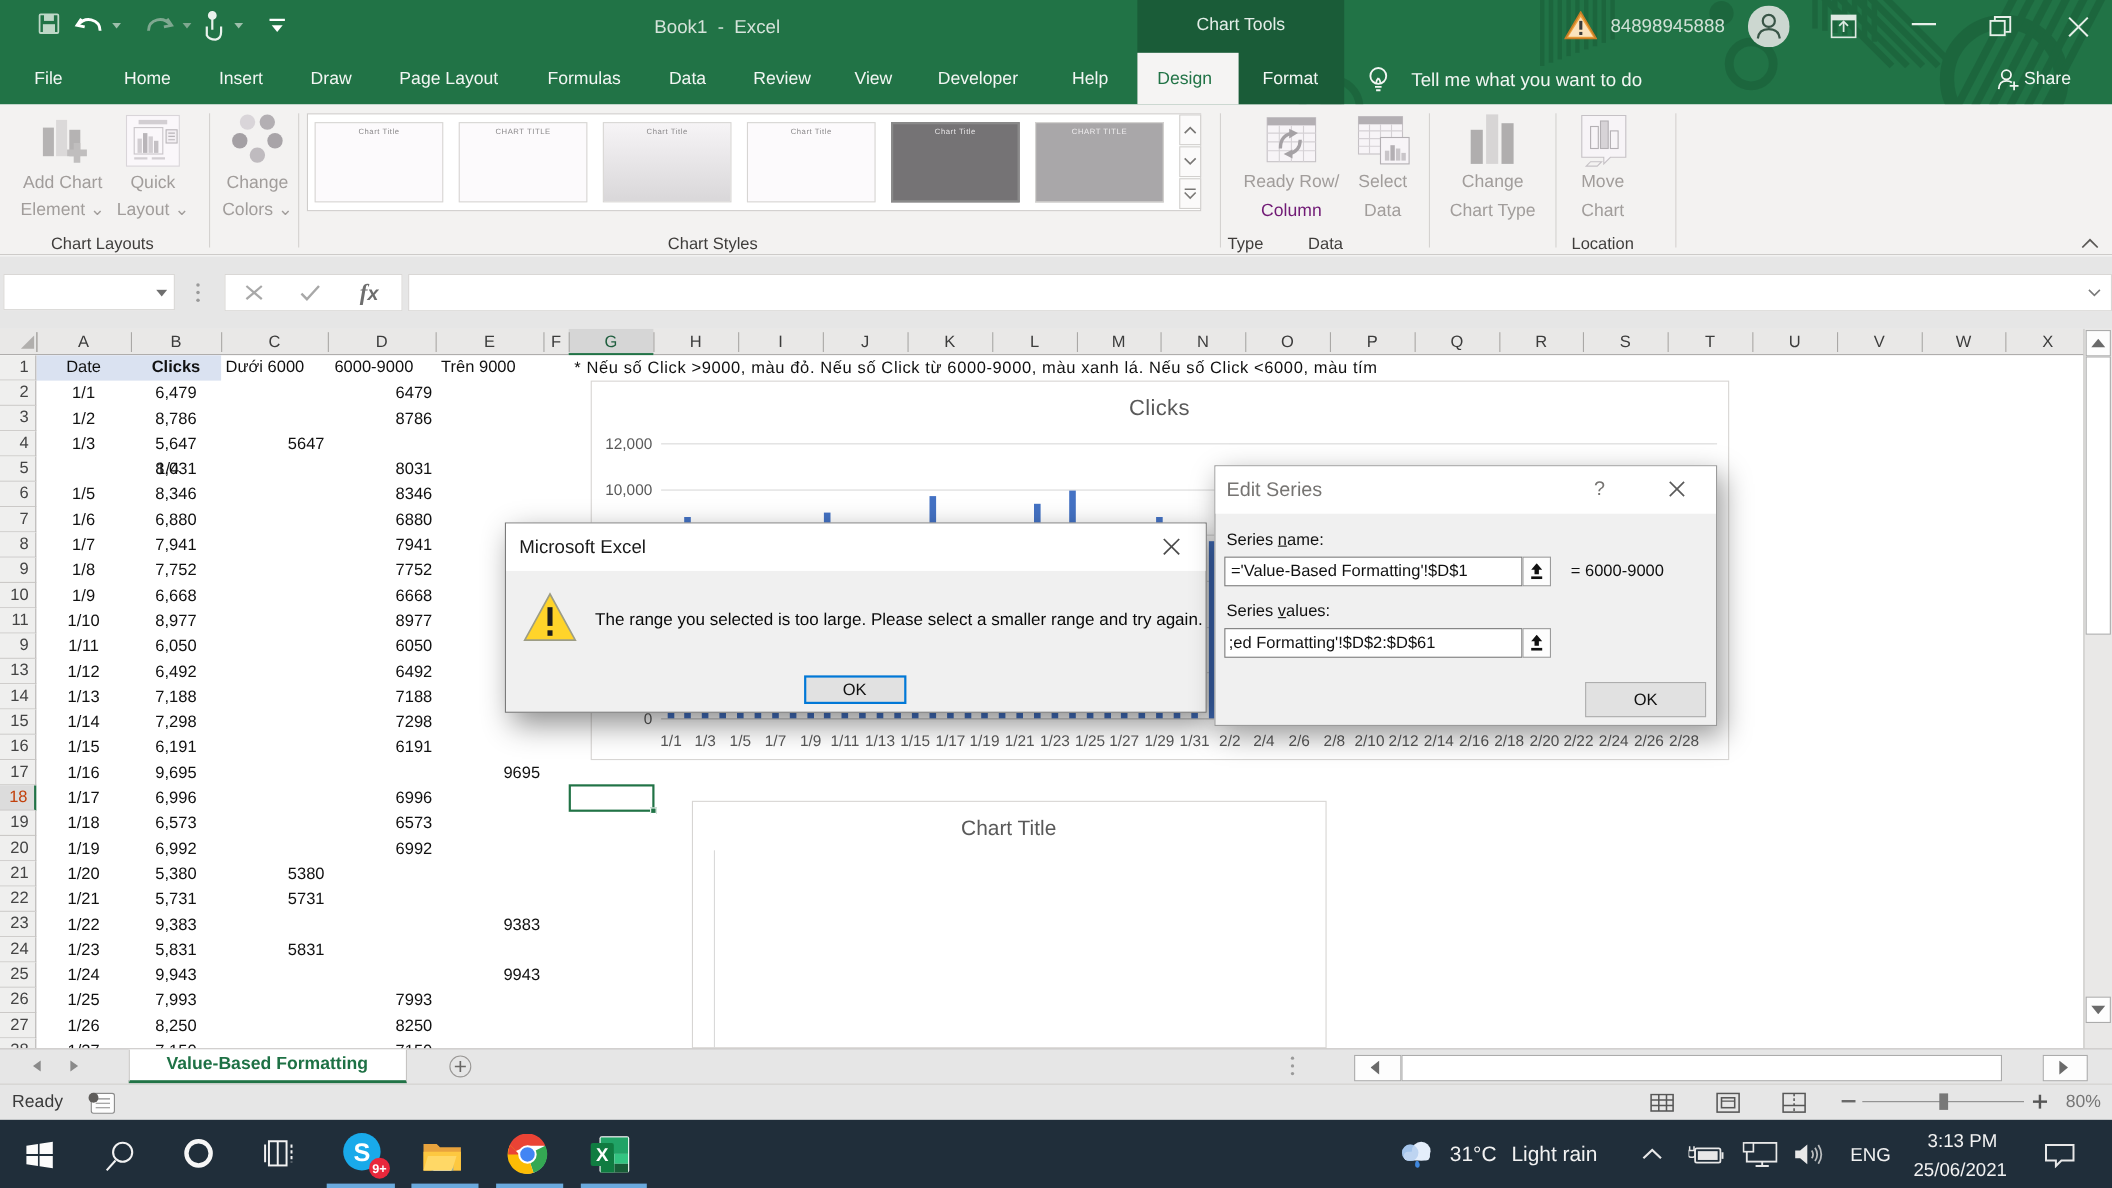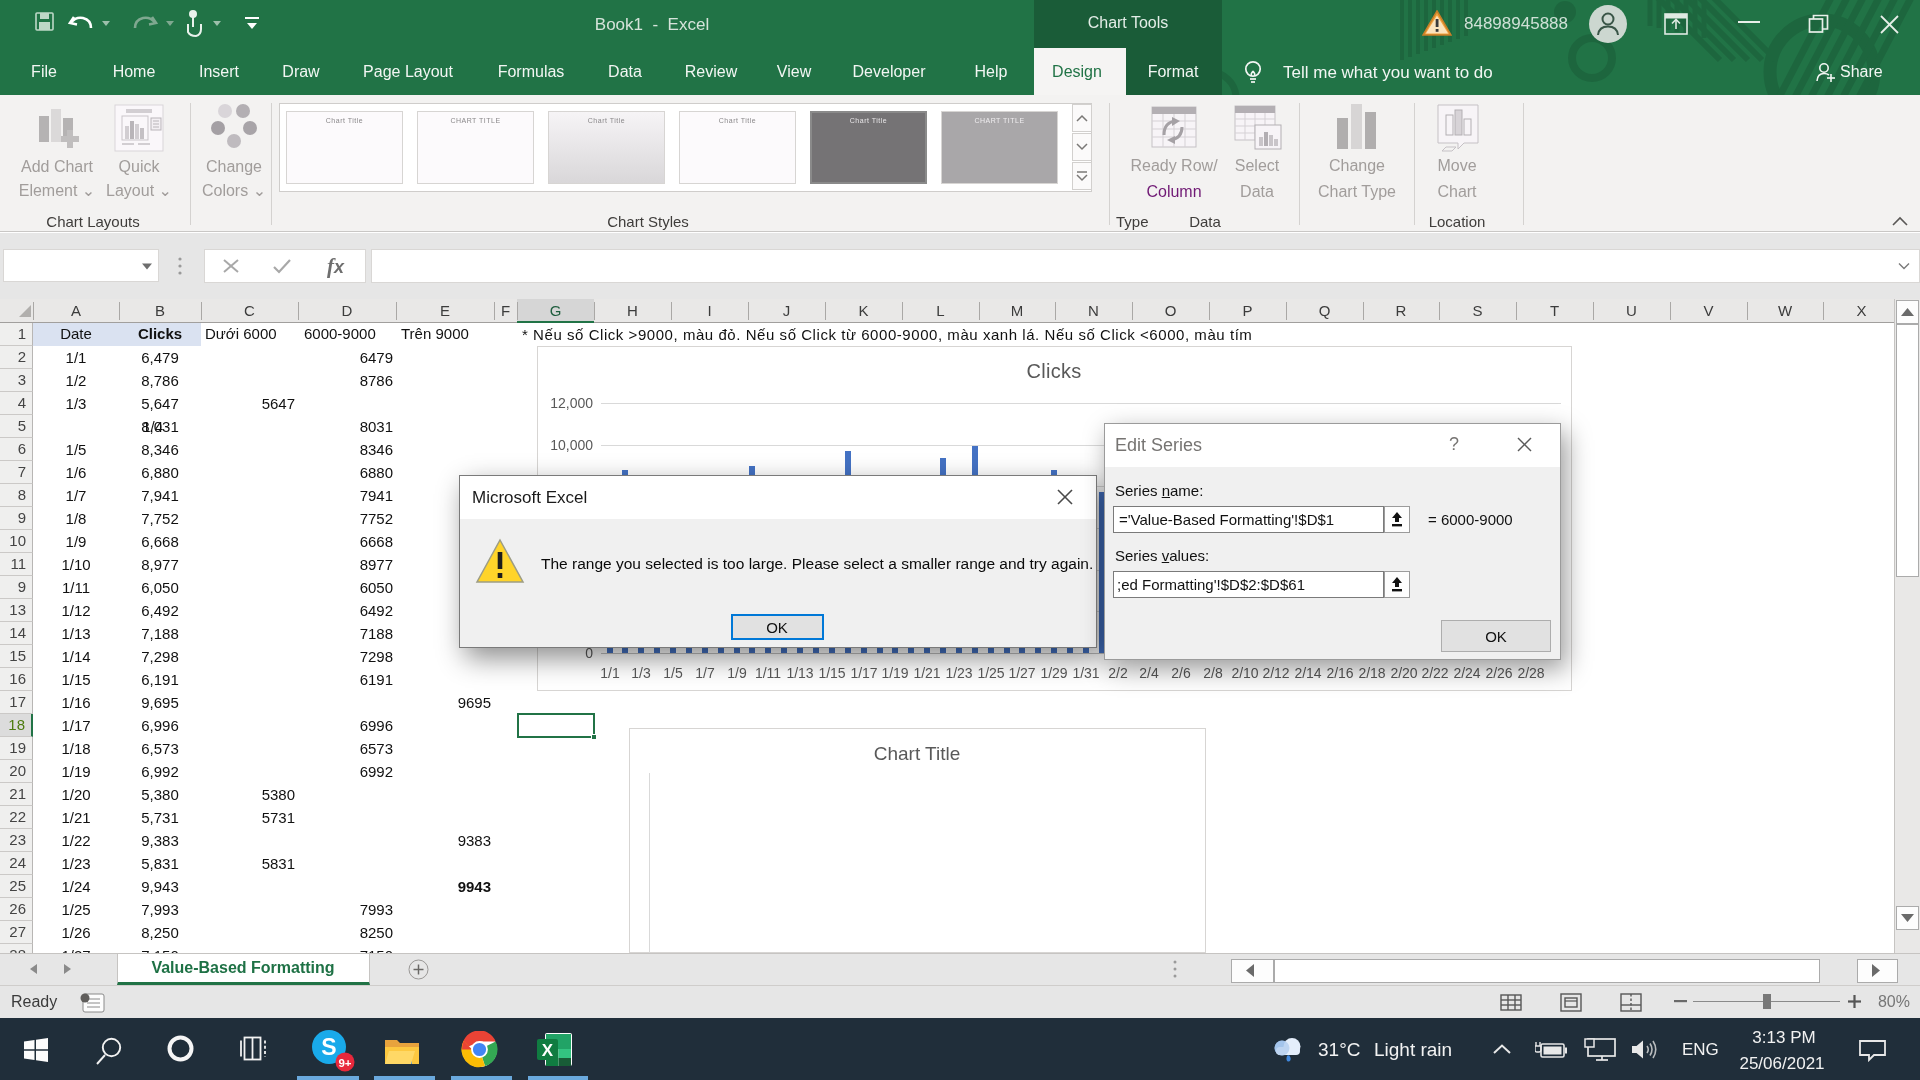"18" div { color: #4d7c0f -> #c2410c }
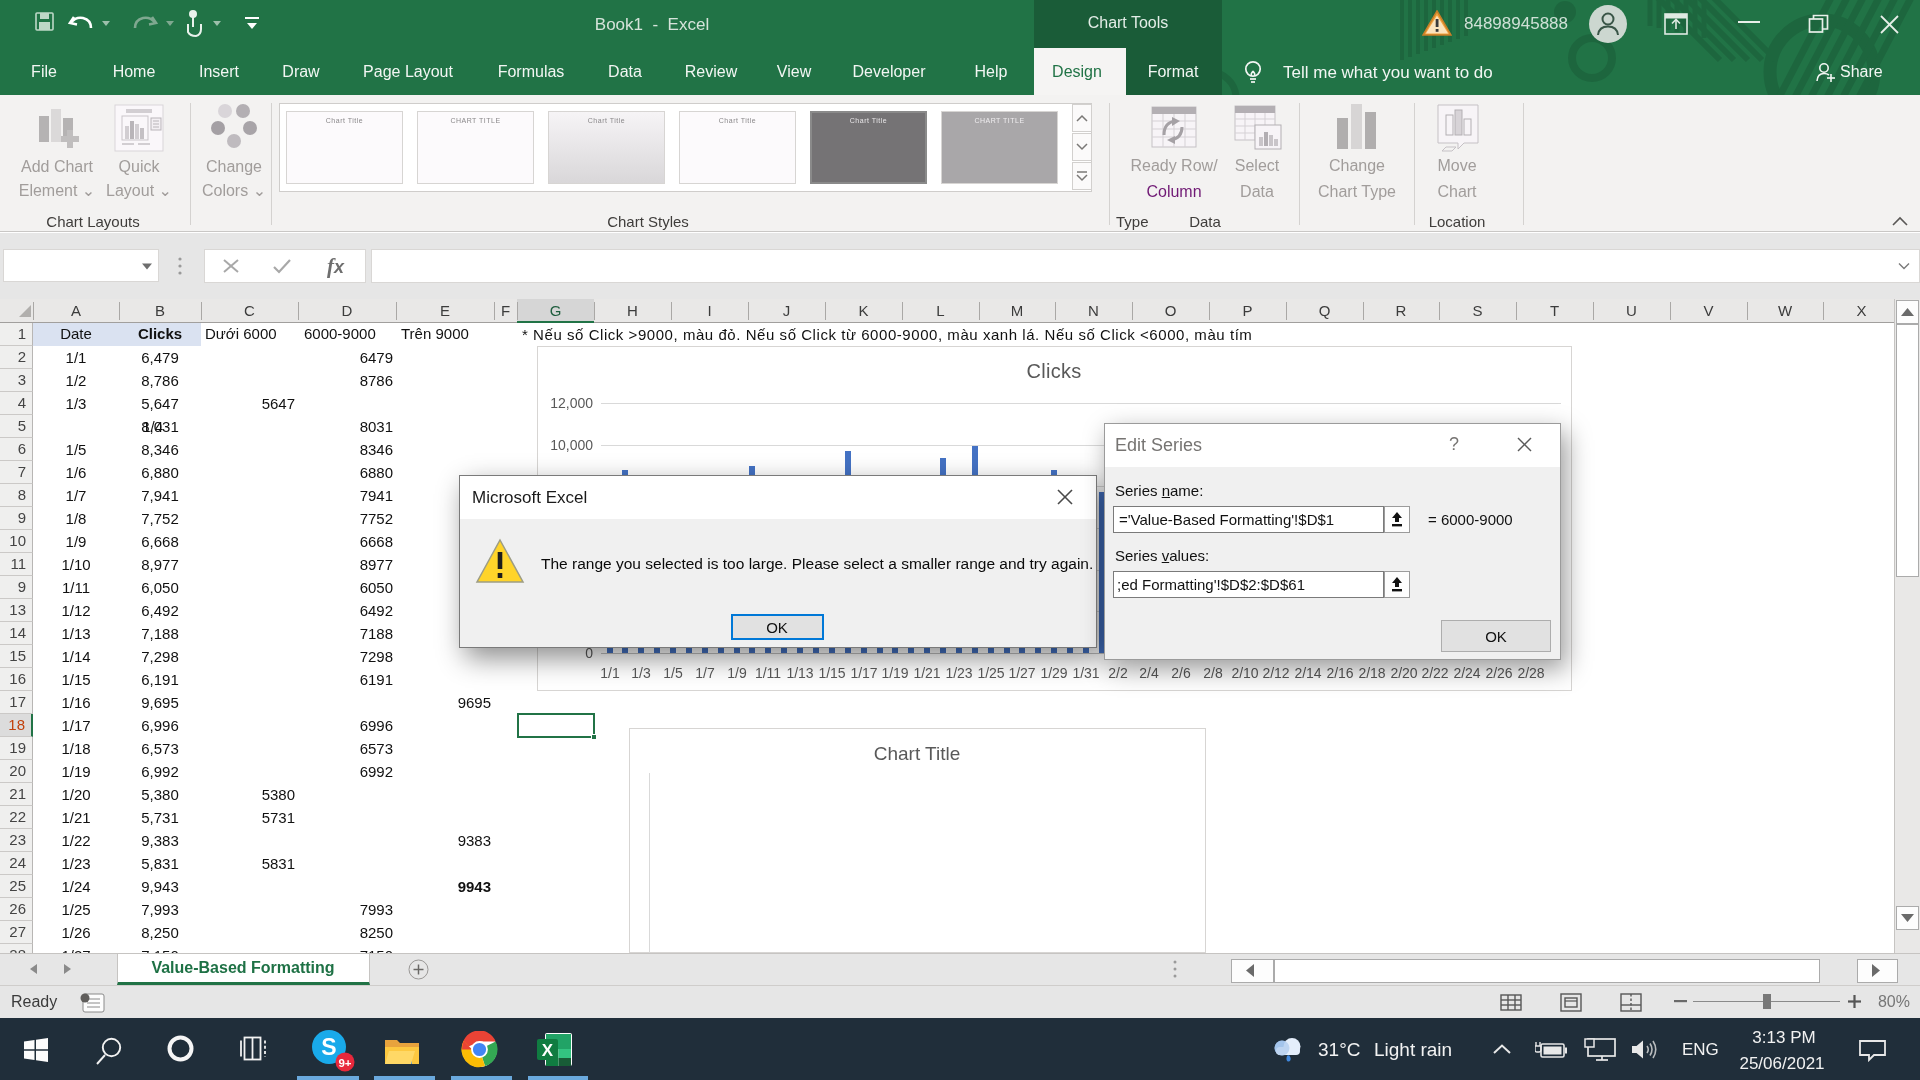"9943" div { font-weight: bold -> none }
